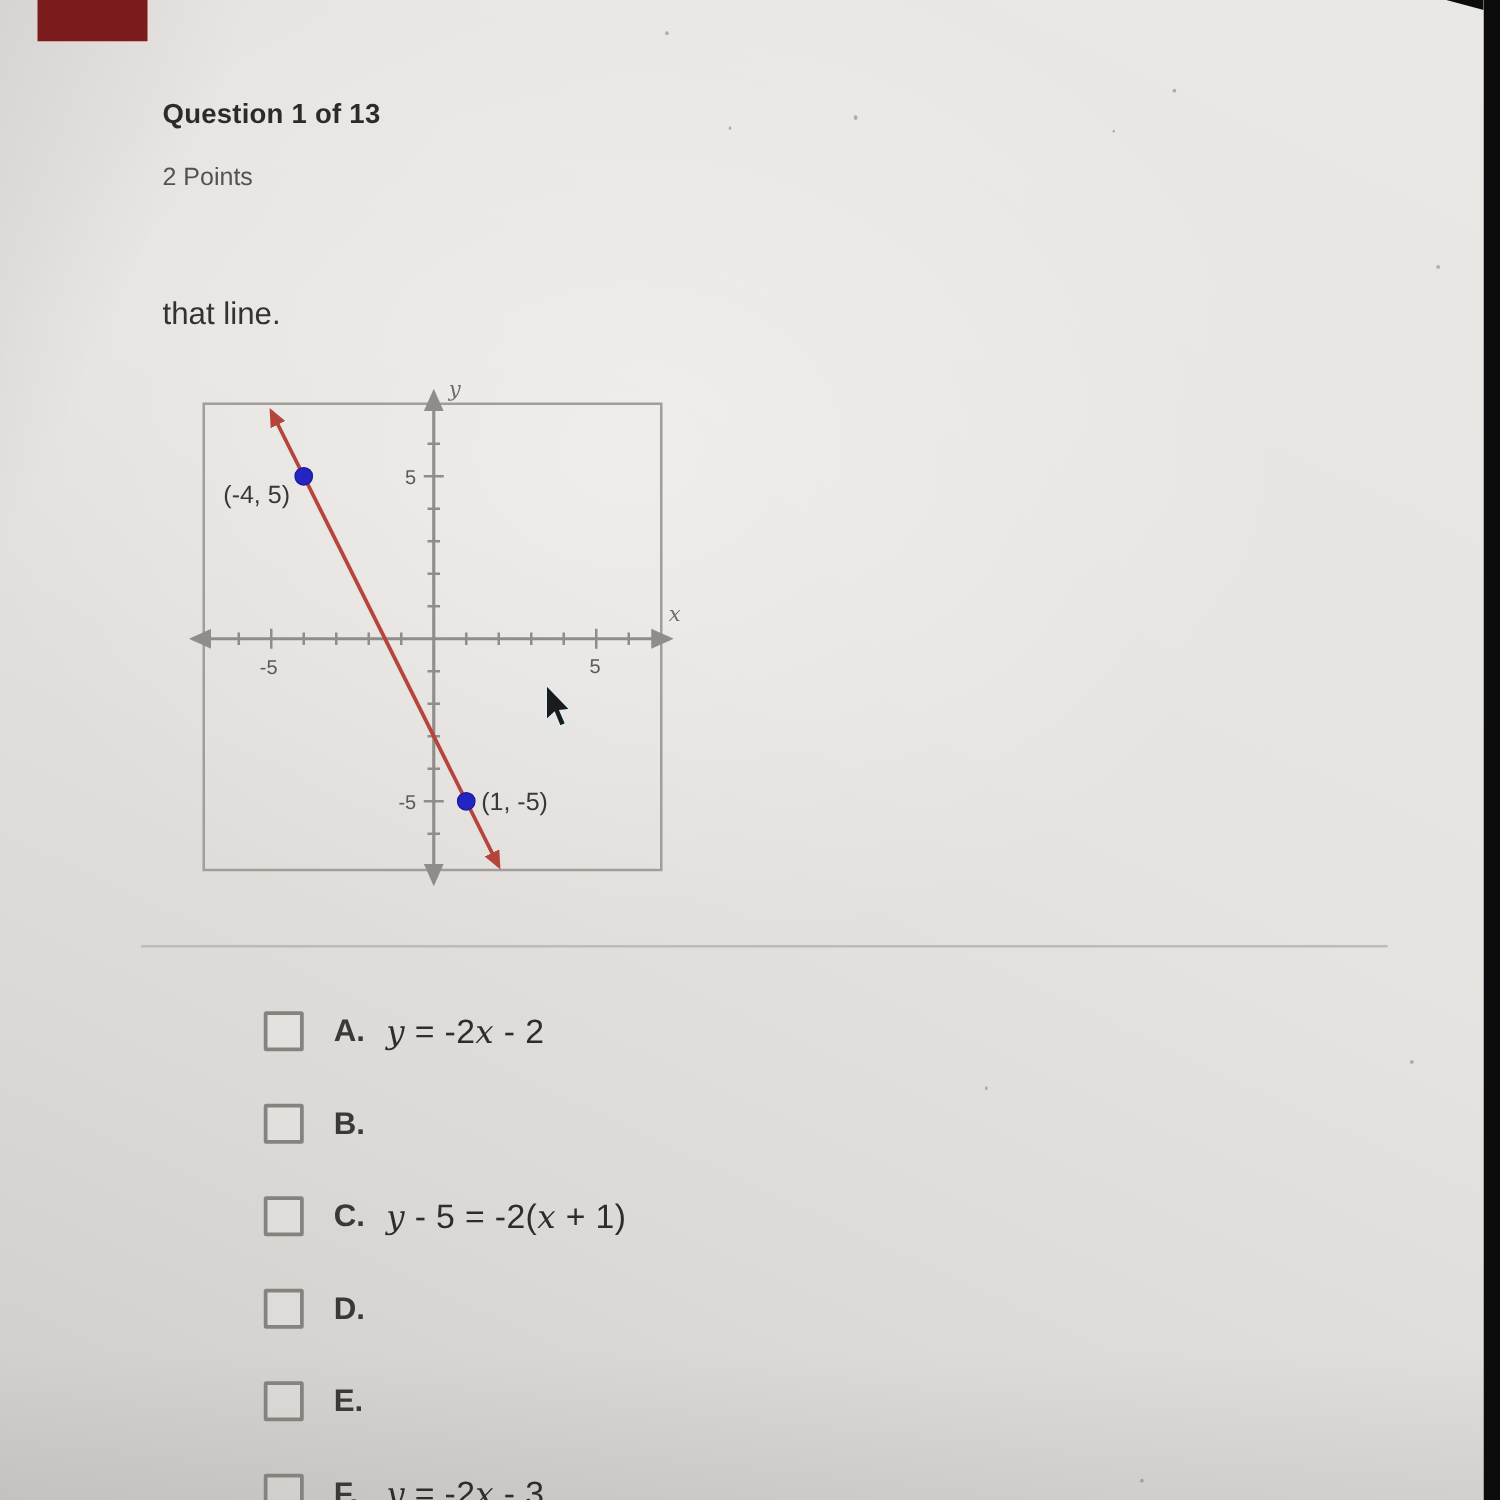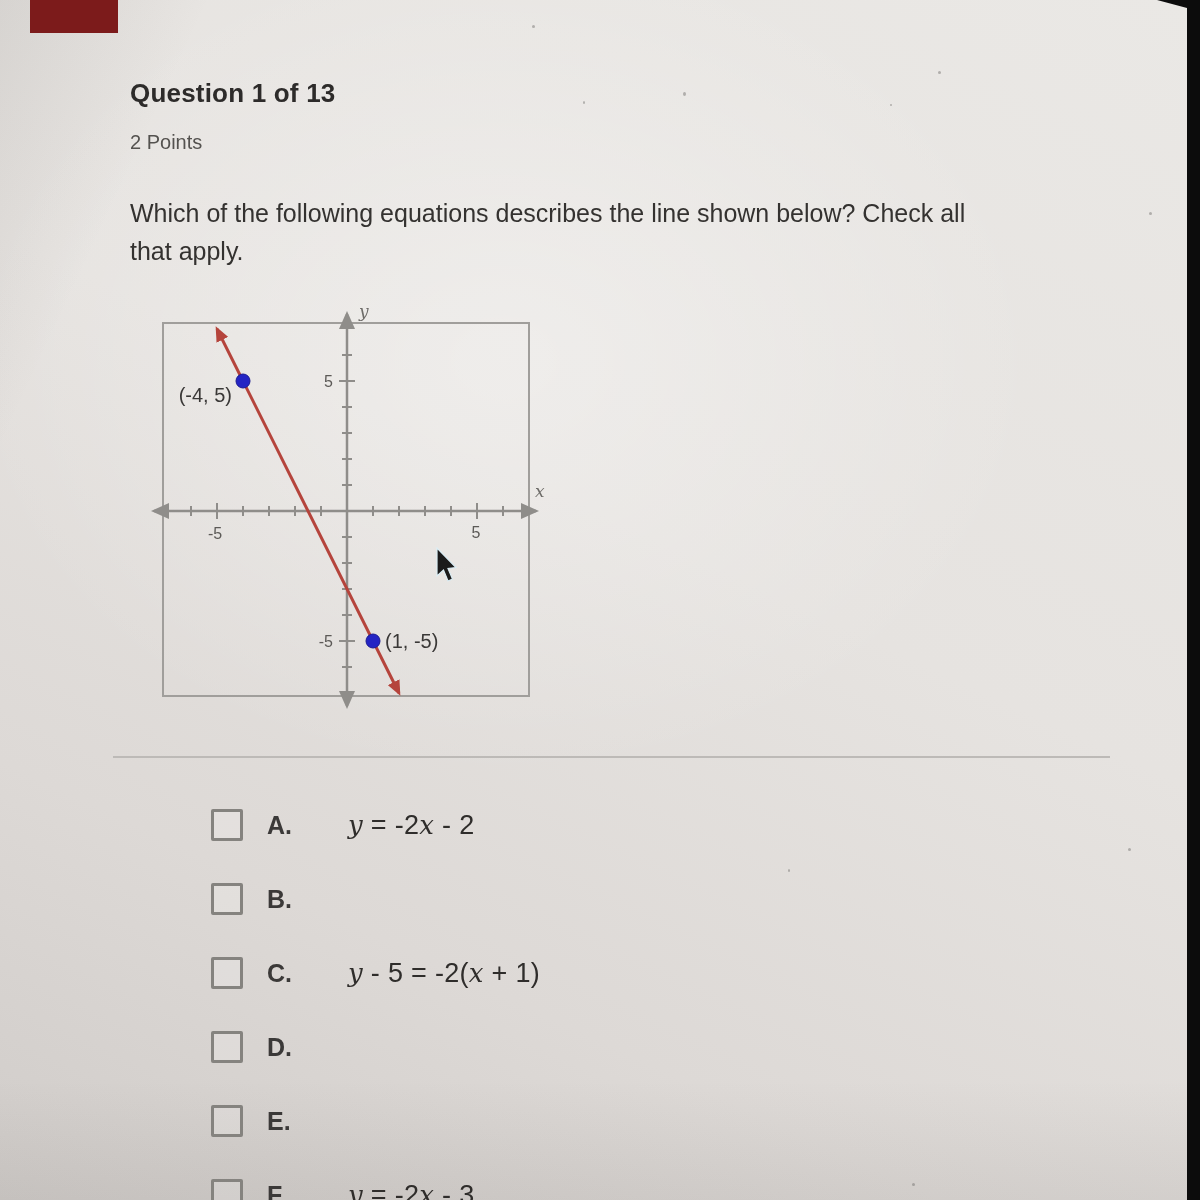"Question 1 of 13" .qheader { font-size: 26px -> 22px }
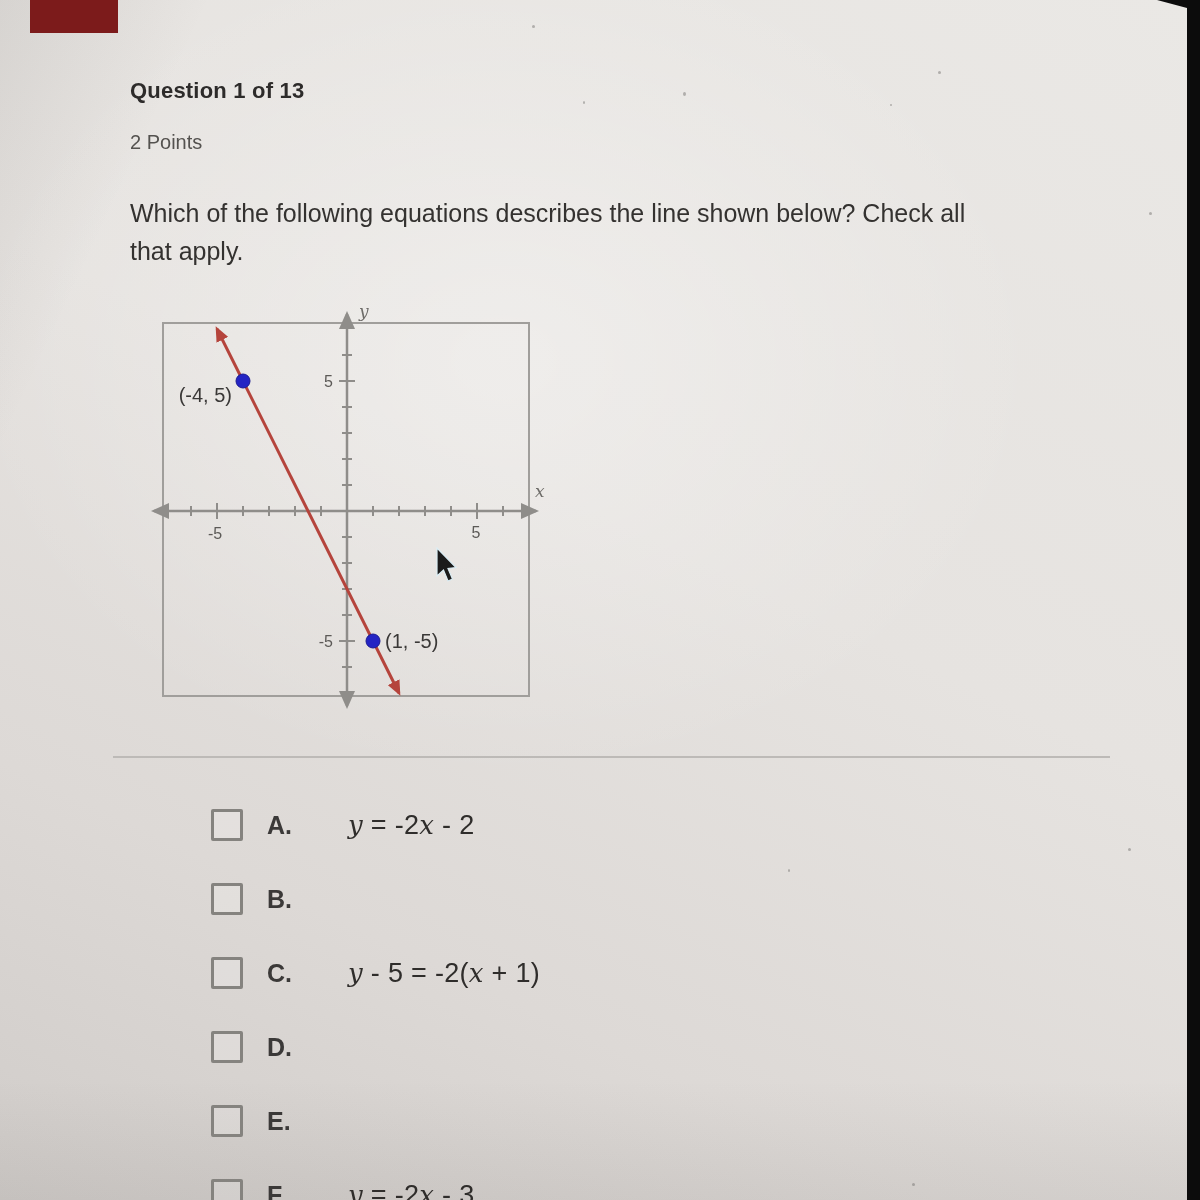"Which of the following equations" span { html: <span>Which of the following equations describes the line shown below? Check all</span> -> none }
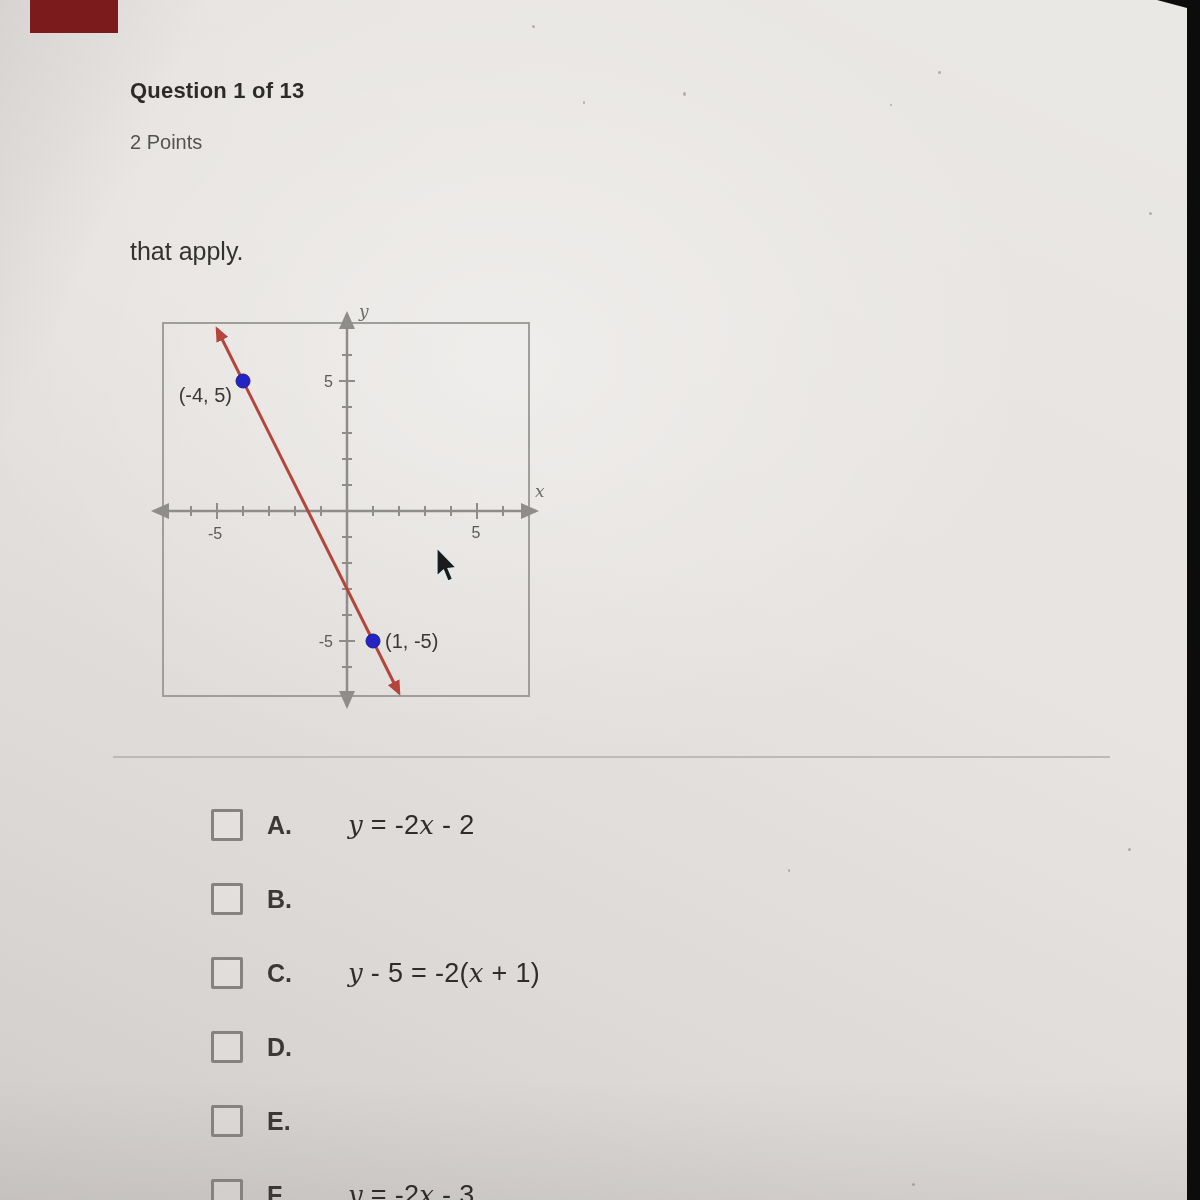"that apply." span { text: apply -> line }
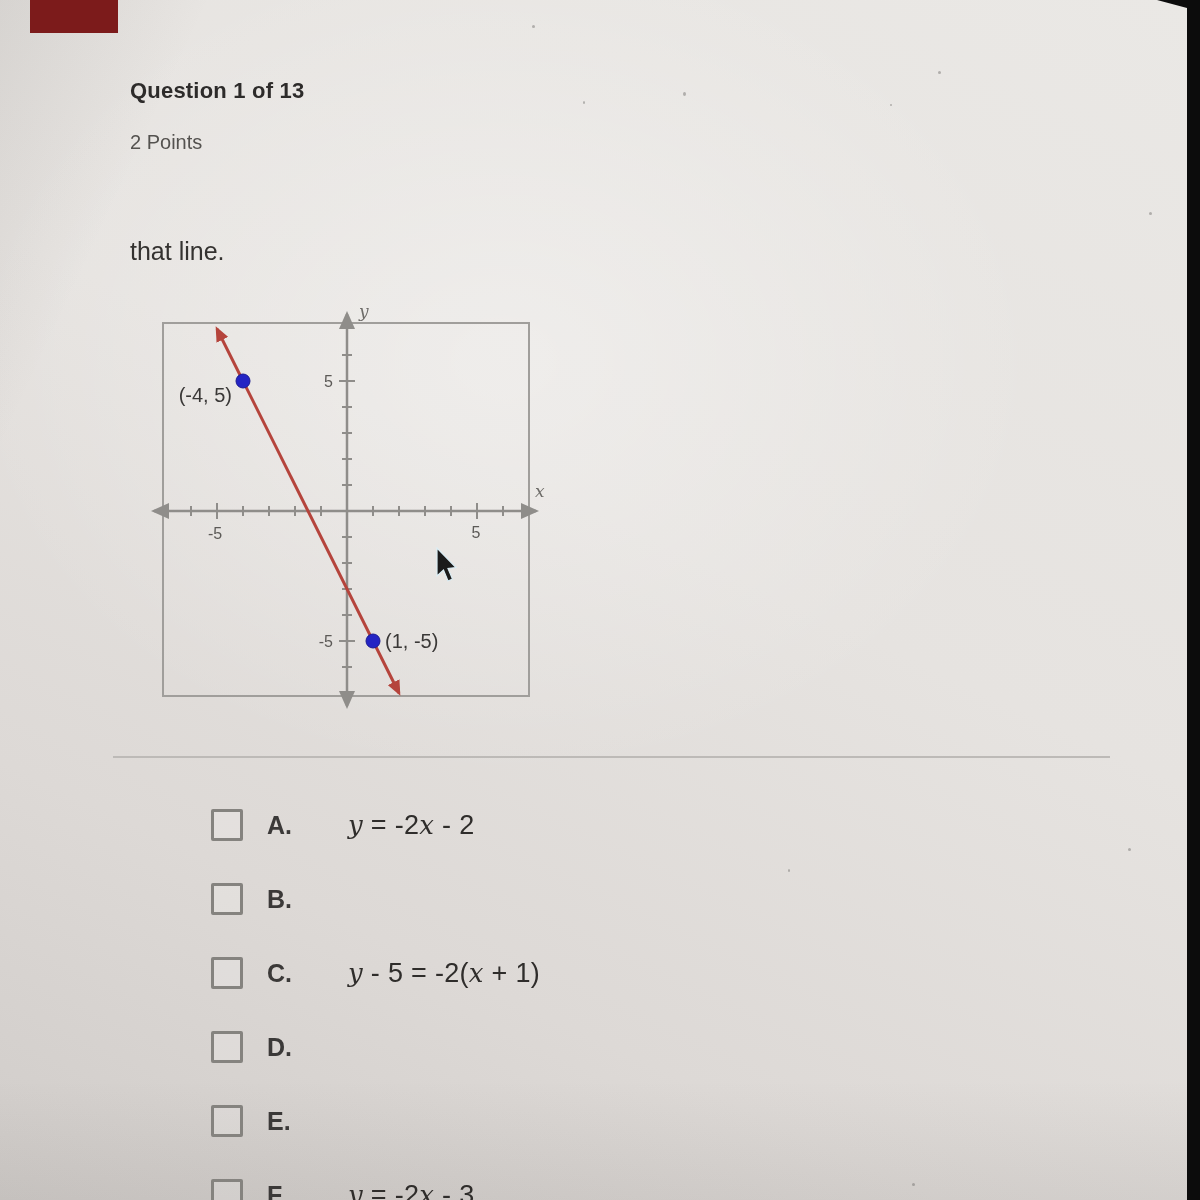"y = -2x - 2" .opt-eq { margin-left: 39px -> none }
